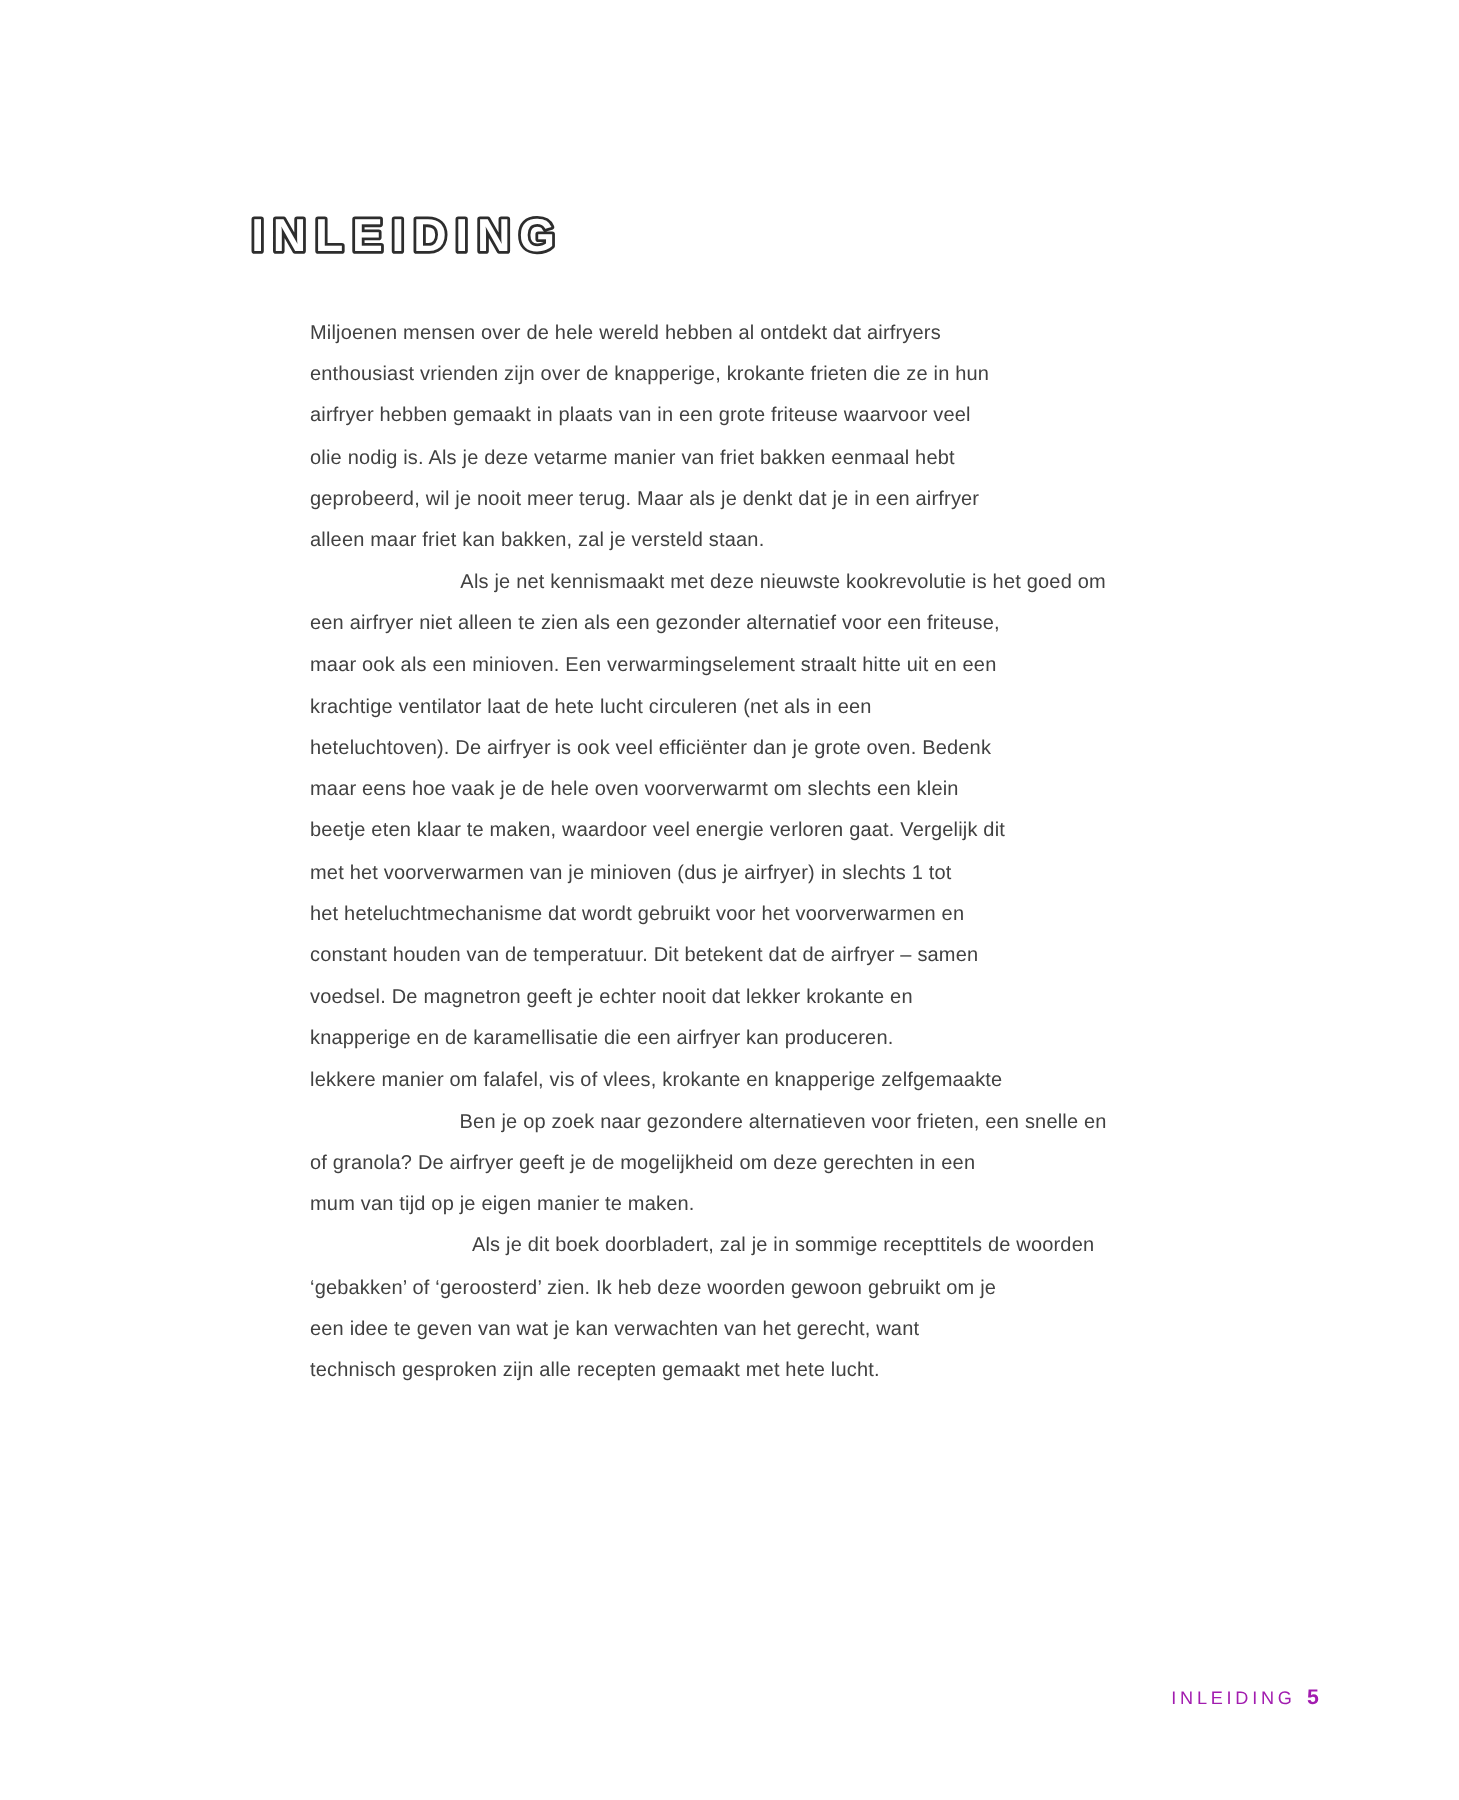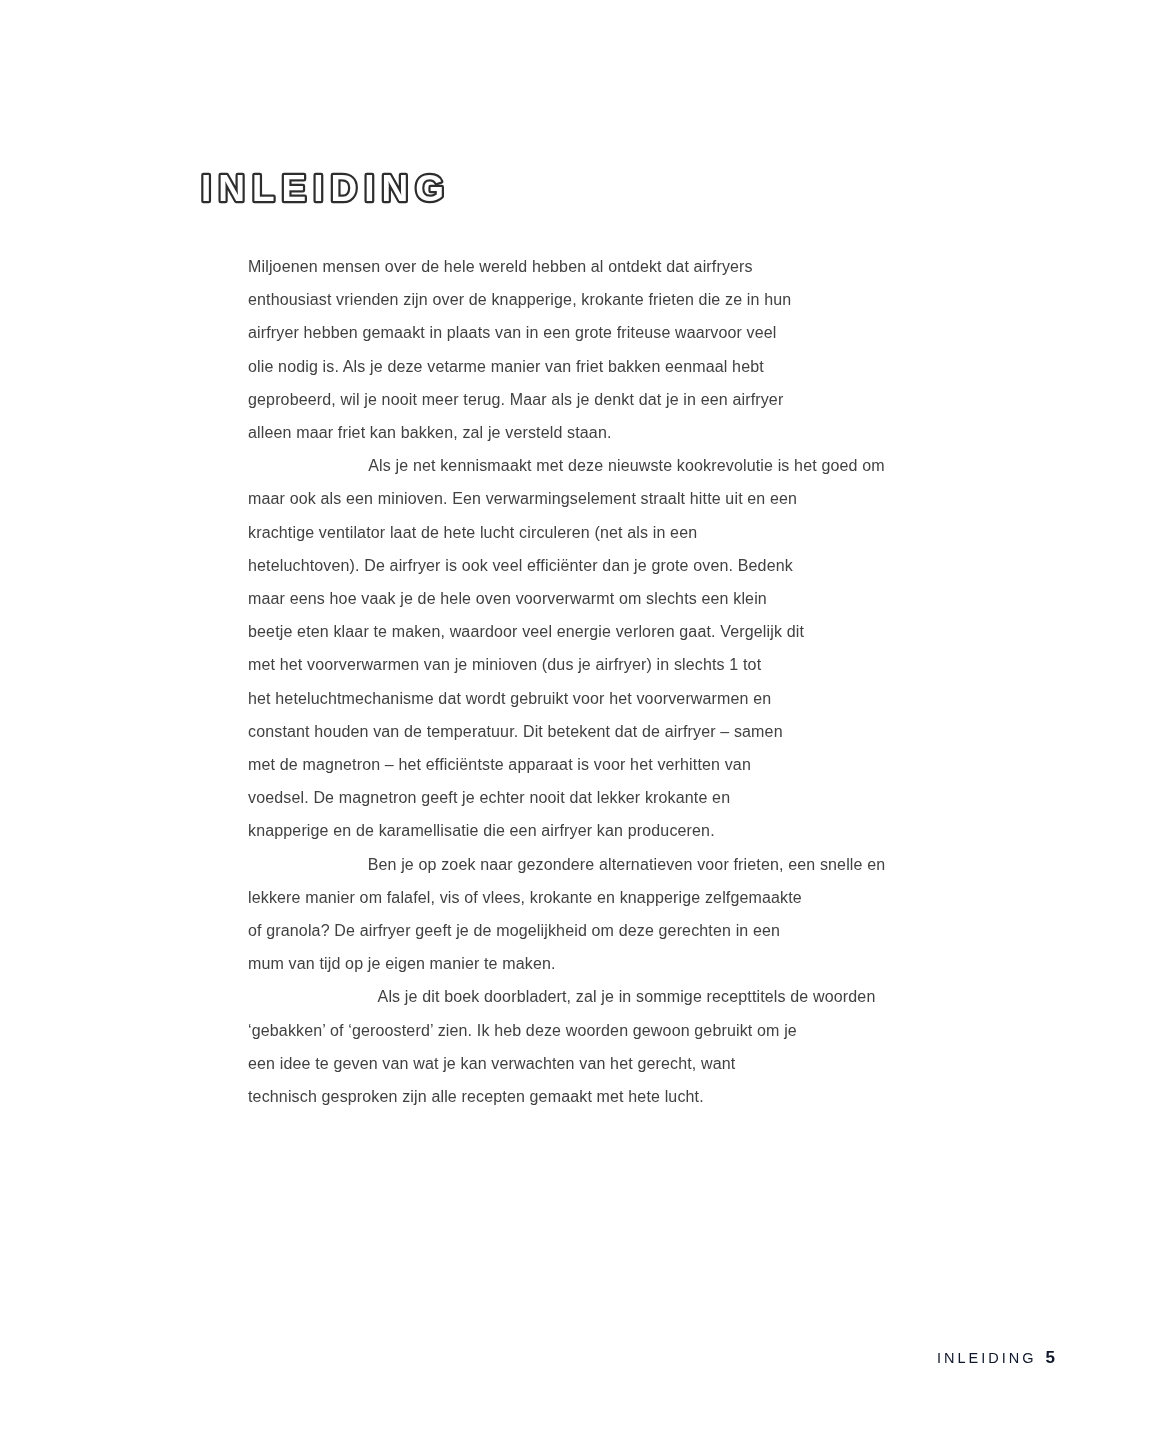"een airfryer niet alleen te" div.line { html: none -> <div>een airfryer niet alleen te zien als een gezonder alternatief voor een friteuse,</div> }
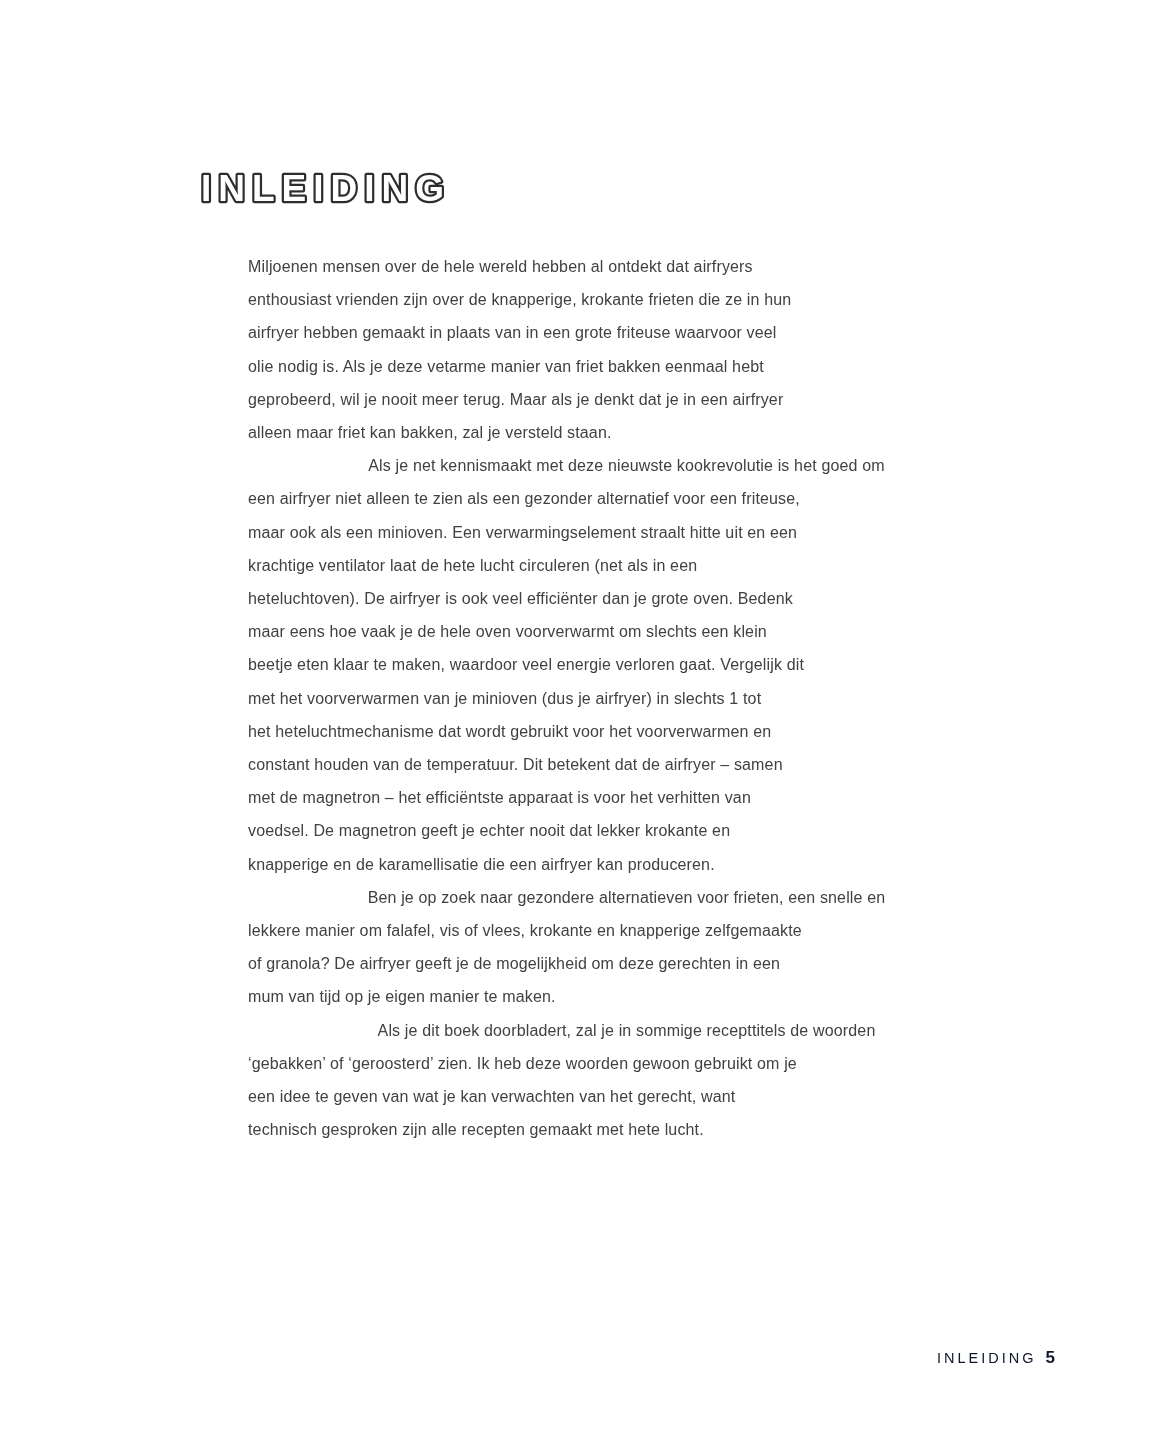"met de magnetron – het" div.line { html: <div>met de magnetron – het efficiëntste apparaat is voor het verhitten van</div> -> none }
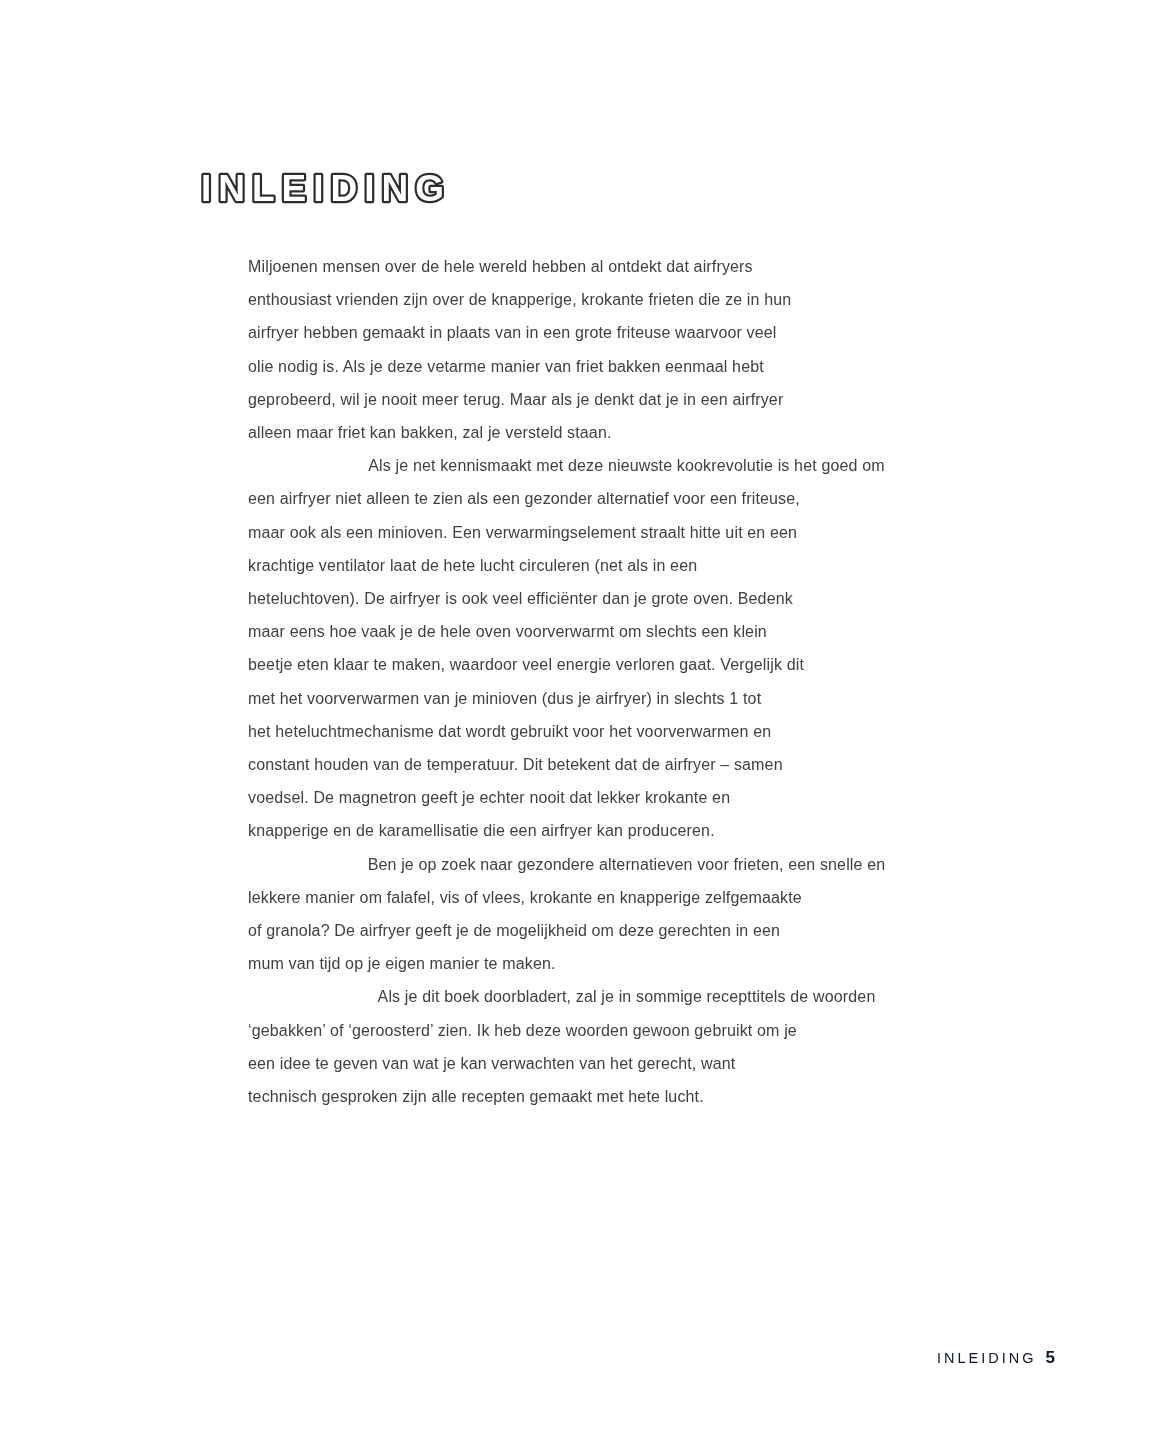"Ben je op zoek naar" div.line { order: before "lekkere manier om falafel, vis" -> after "lekkere manier om falafel, vis" }
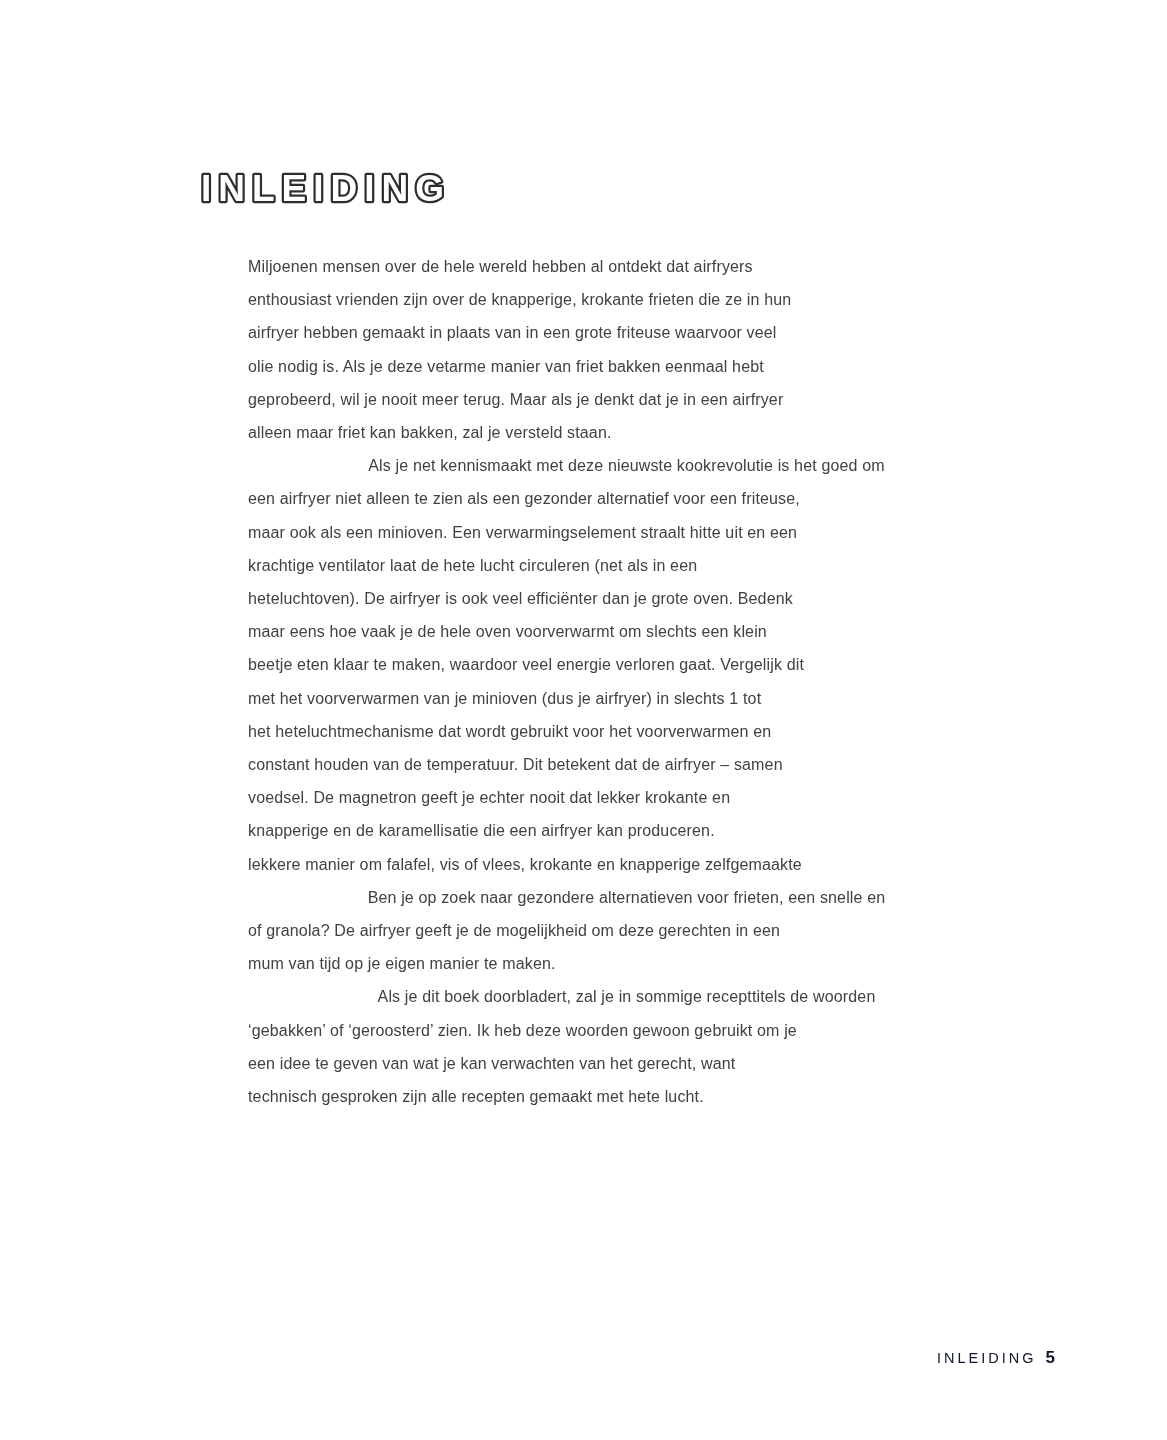"INLEIDING 5" .footer { color: #0f172a -> #a21caf }
